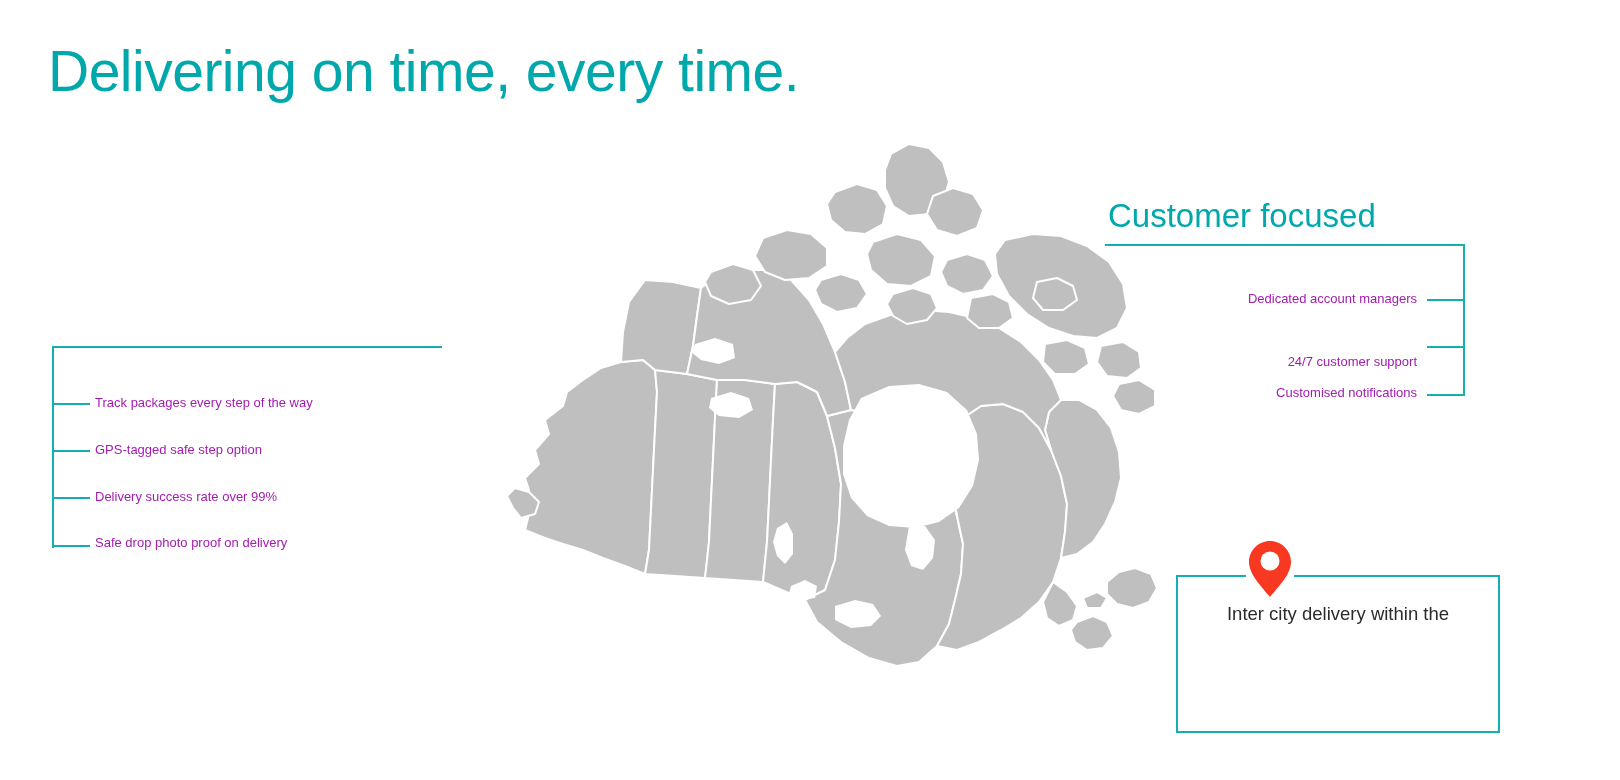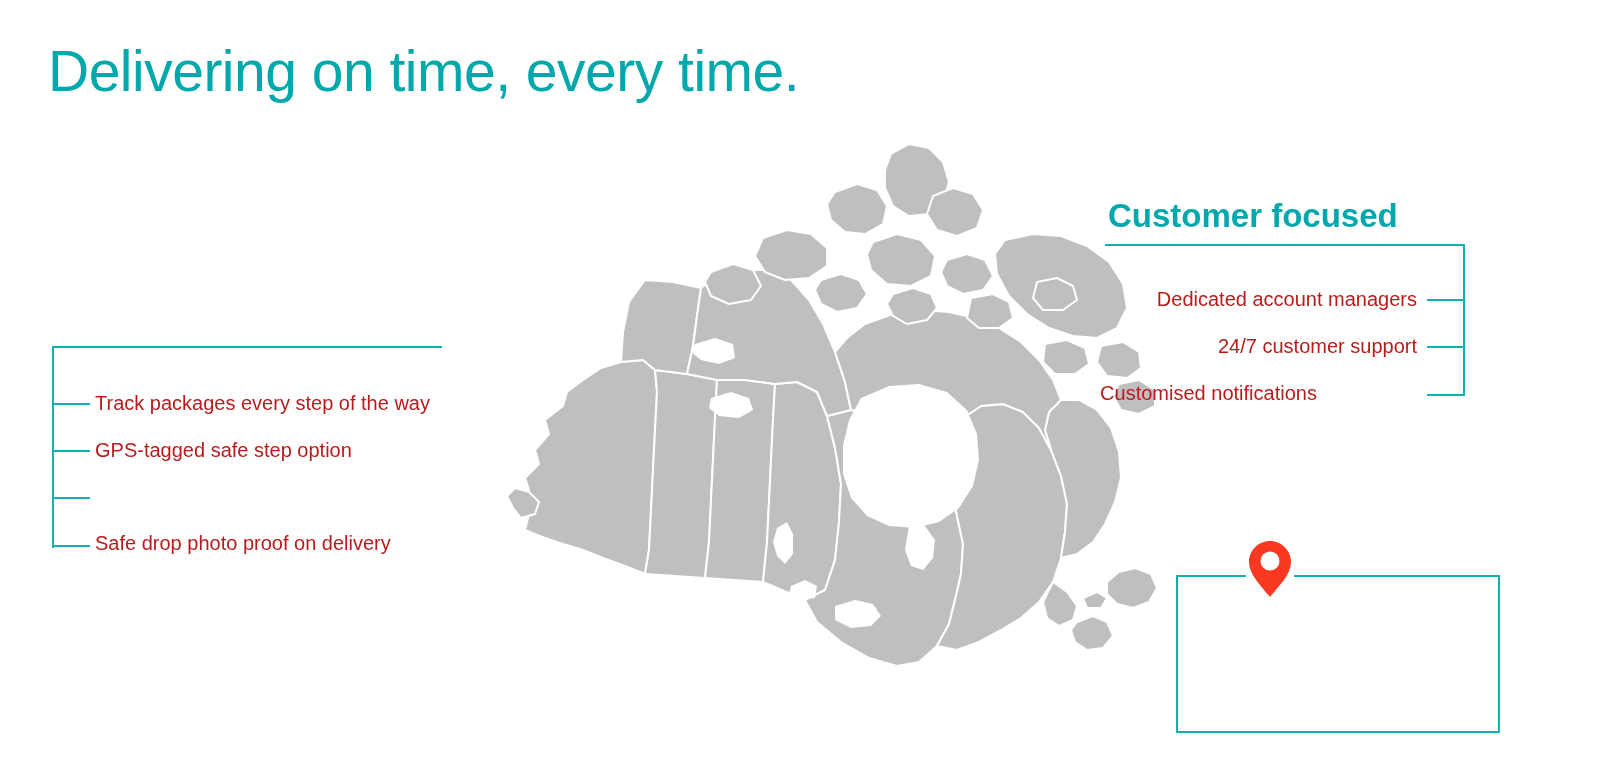"Customer focused" .panel-heading { font-weight: 700 -> 400 }
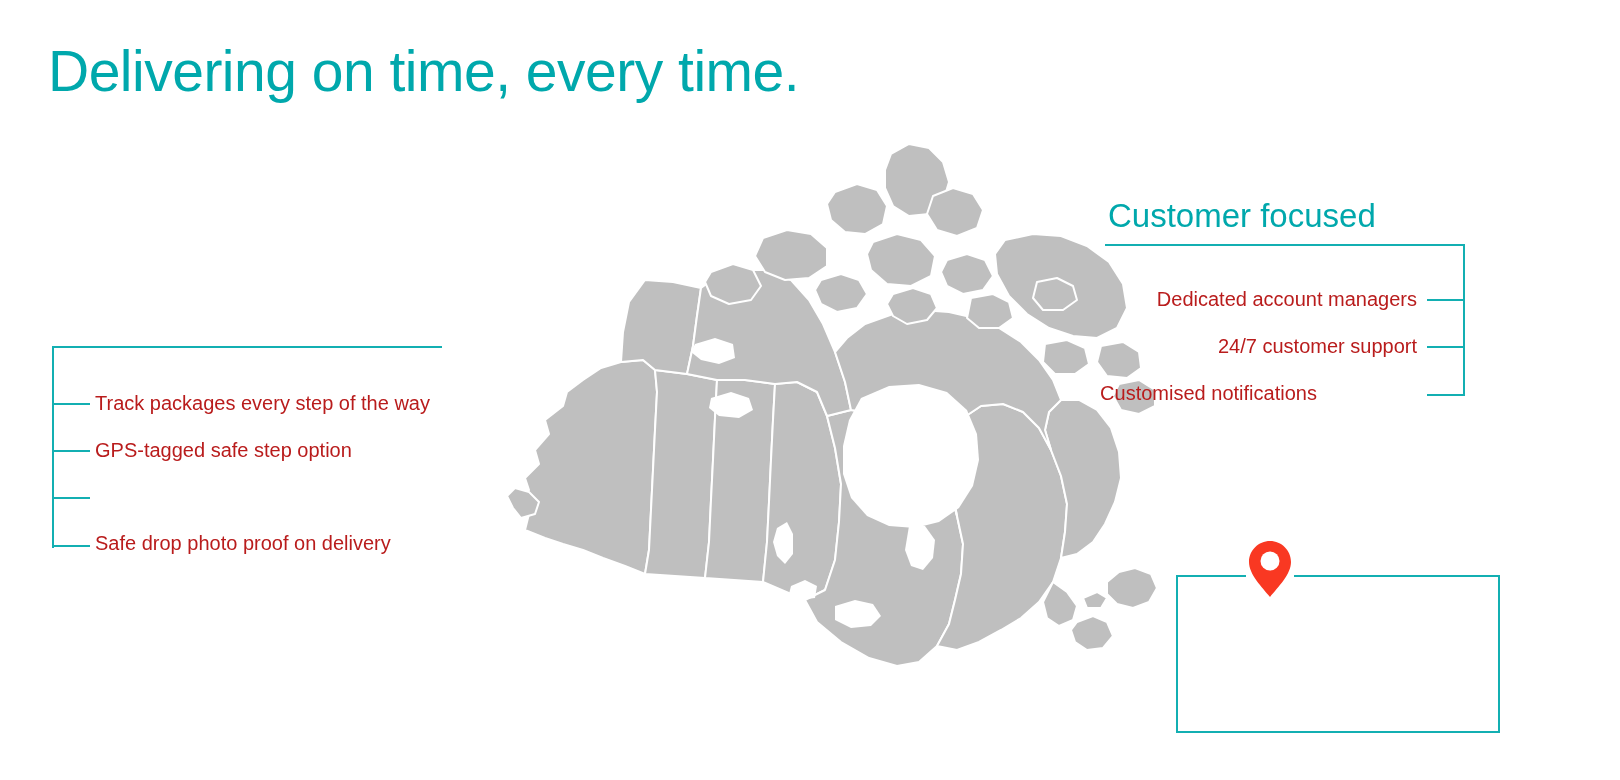"Dedicated account managers" .item-text { color: #b91c1c -> #a21caf; font-size: 20px -> 13px }
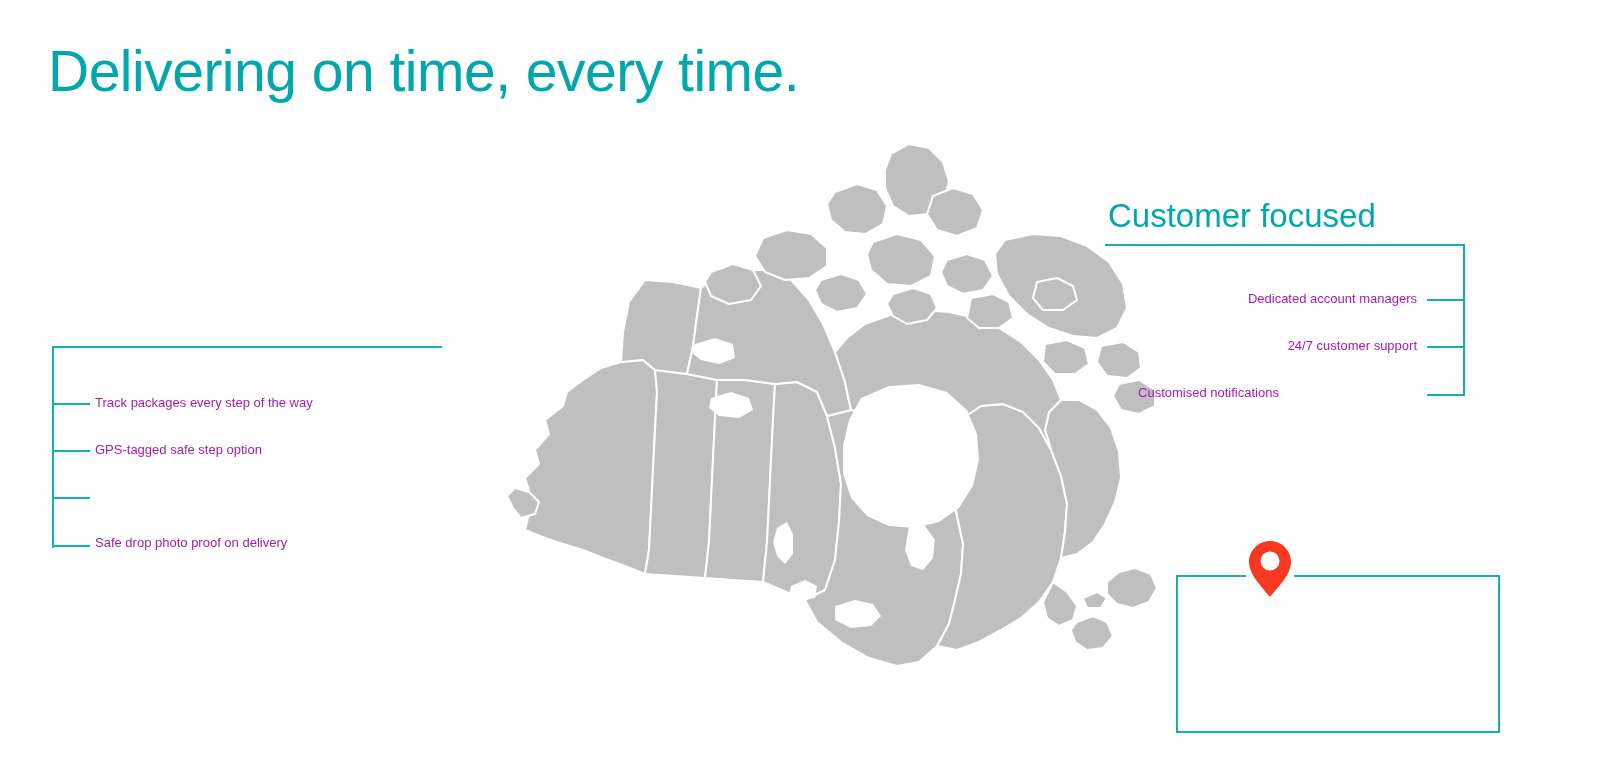"24/7 customer support" div.item-text { top: 335px -> 351px }
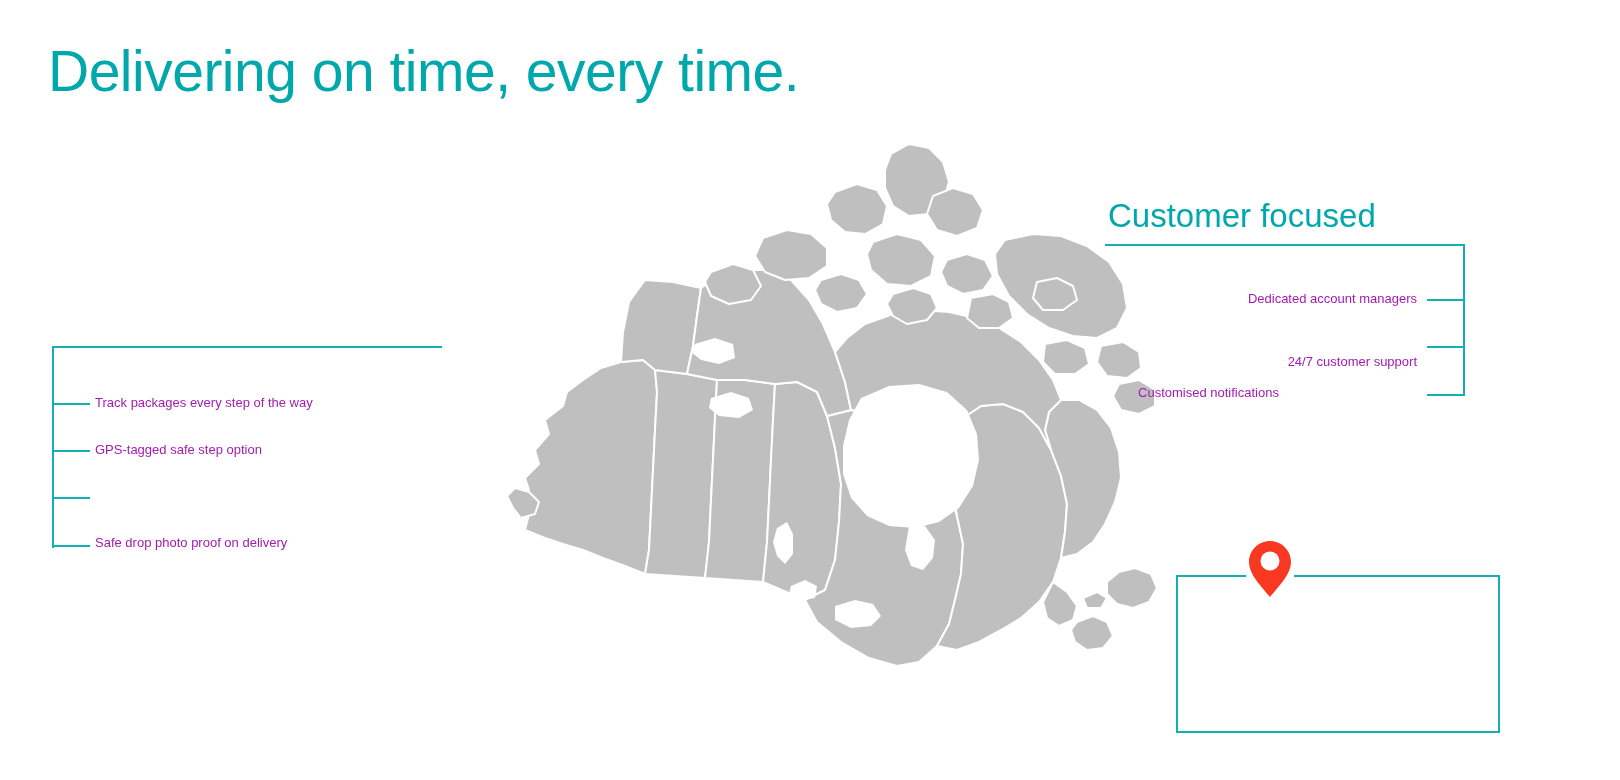"Customised notifications" div.item-text { text-align: center -> right }
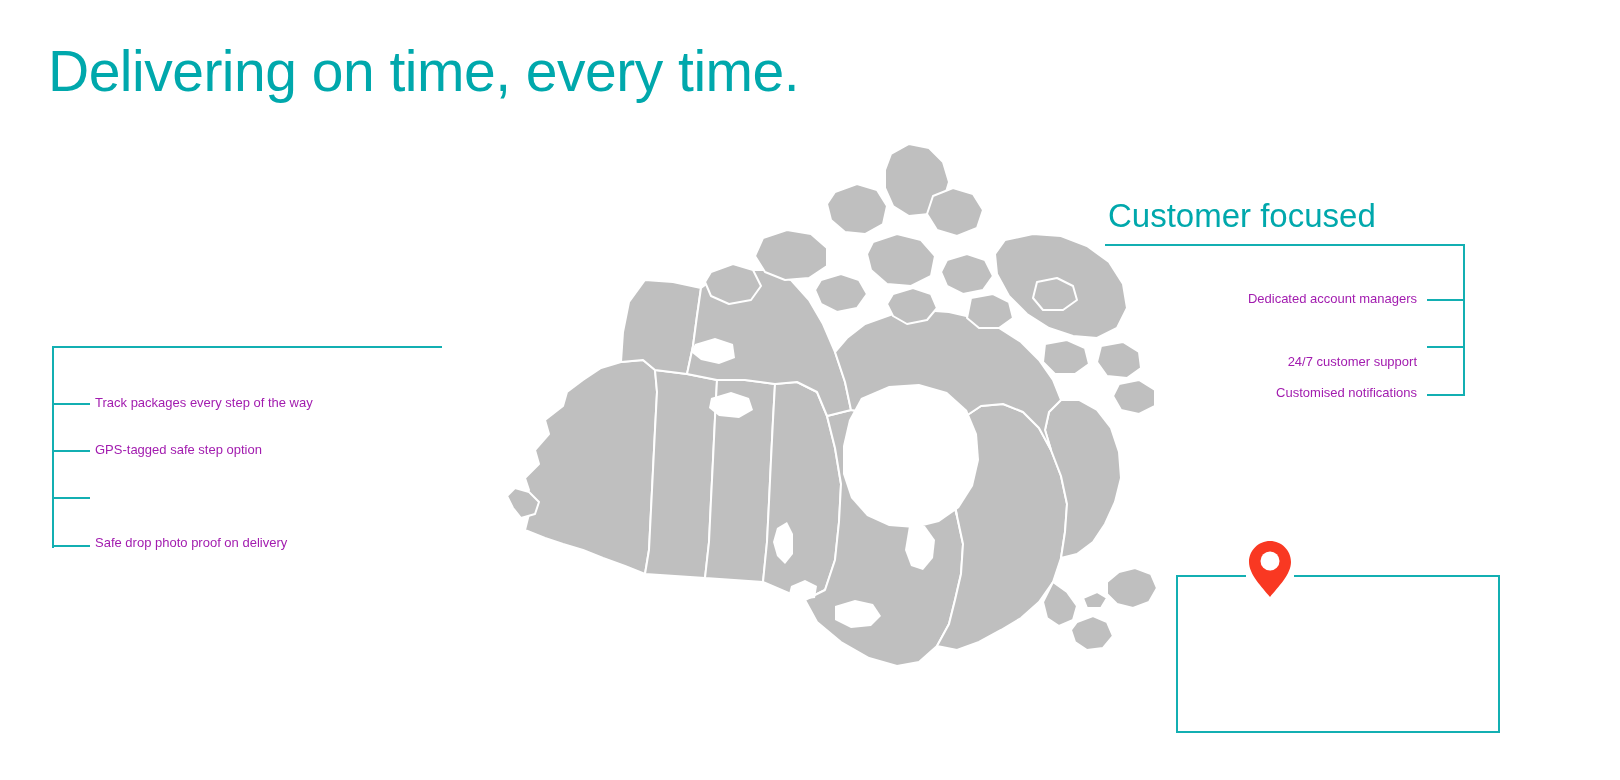"Delivery success rate over 99%" div.item-text { html: none -> <div>Delivery success rate over 99%</div> }
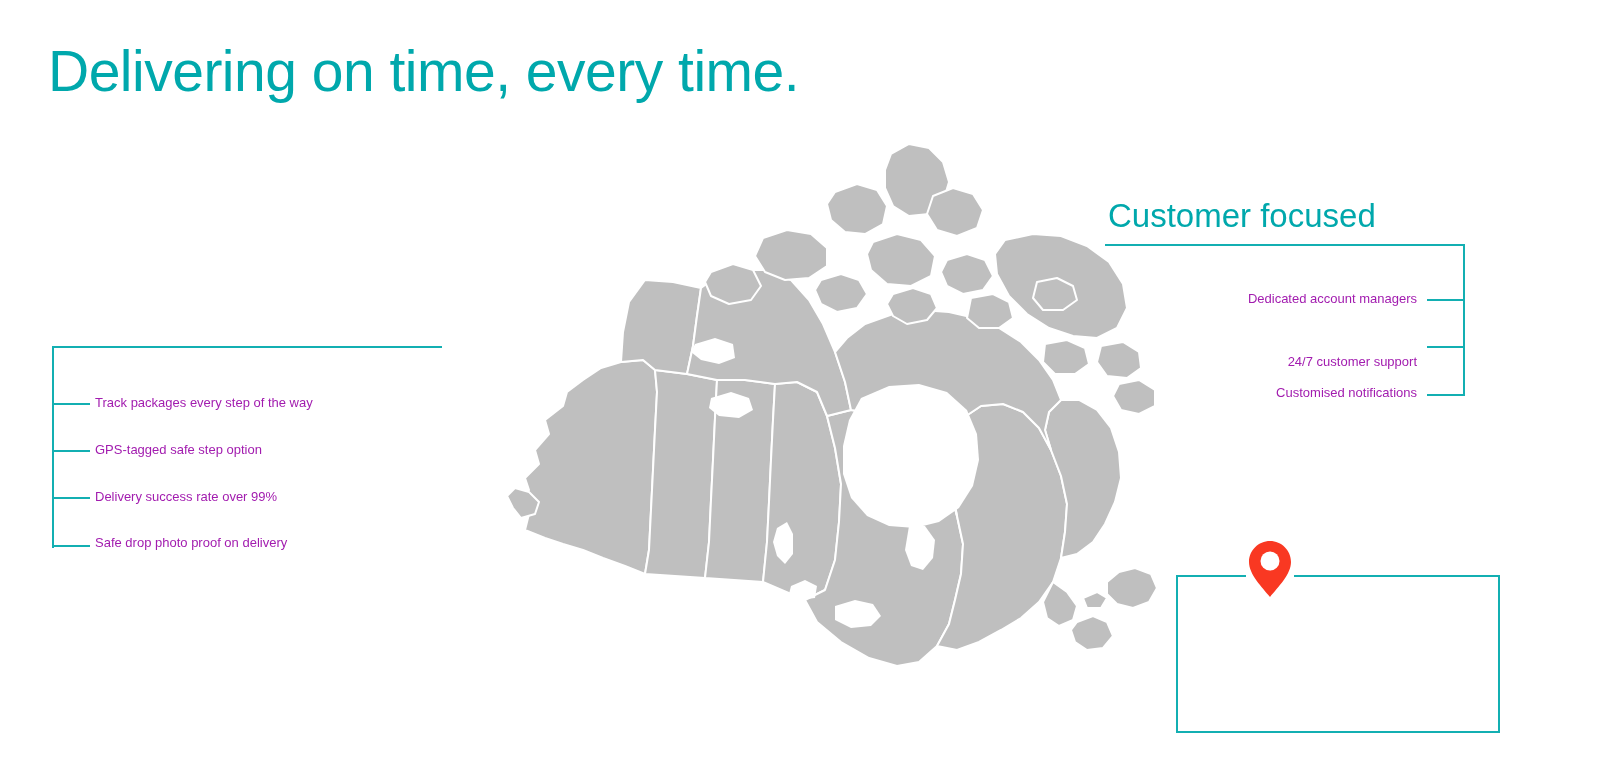"Inter city delivery within the" div { html: none -> <div>Inter city delivery within the</div> }
